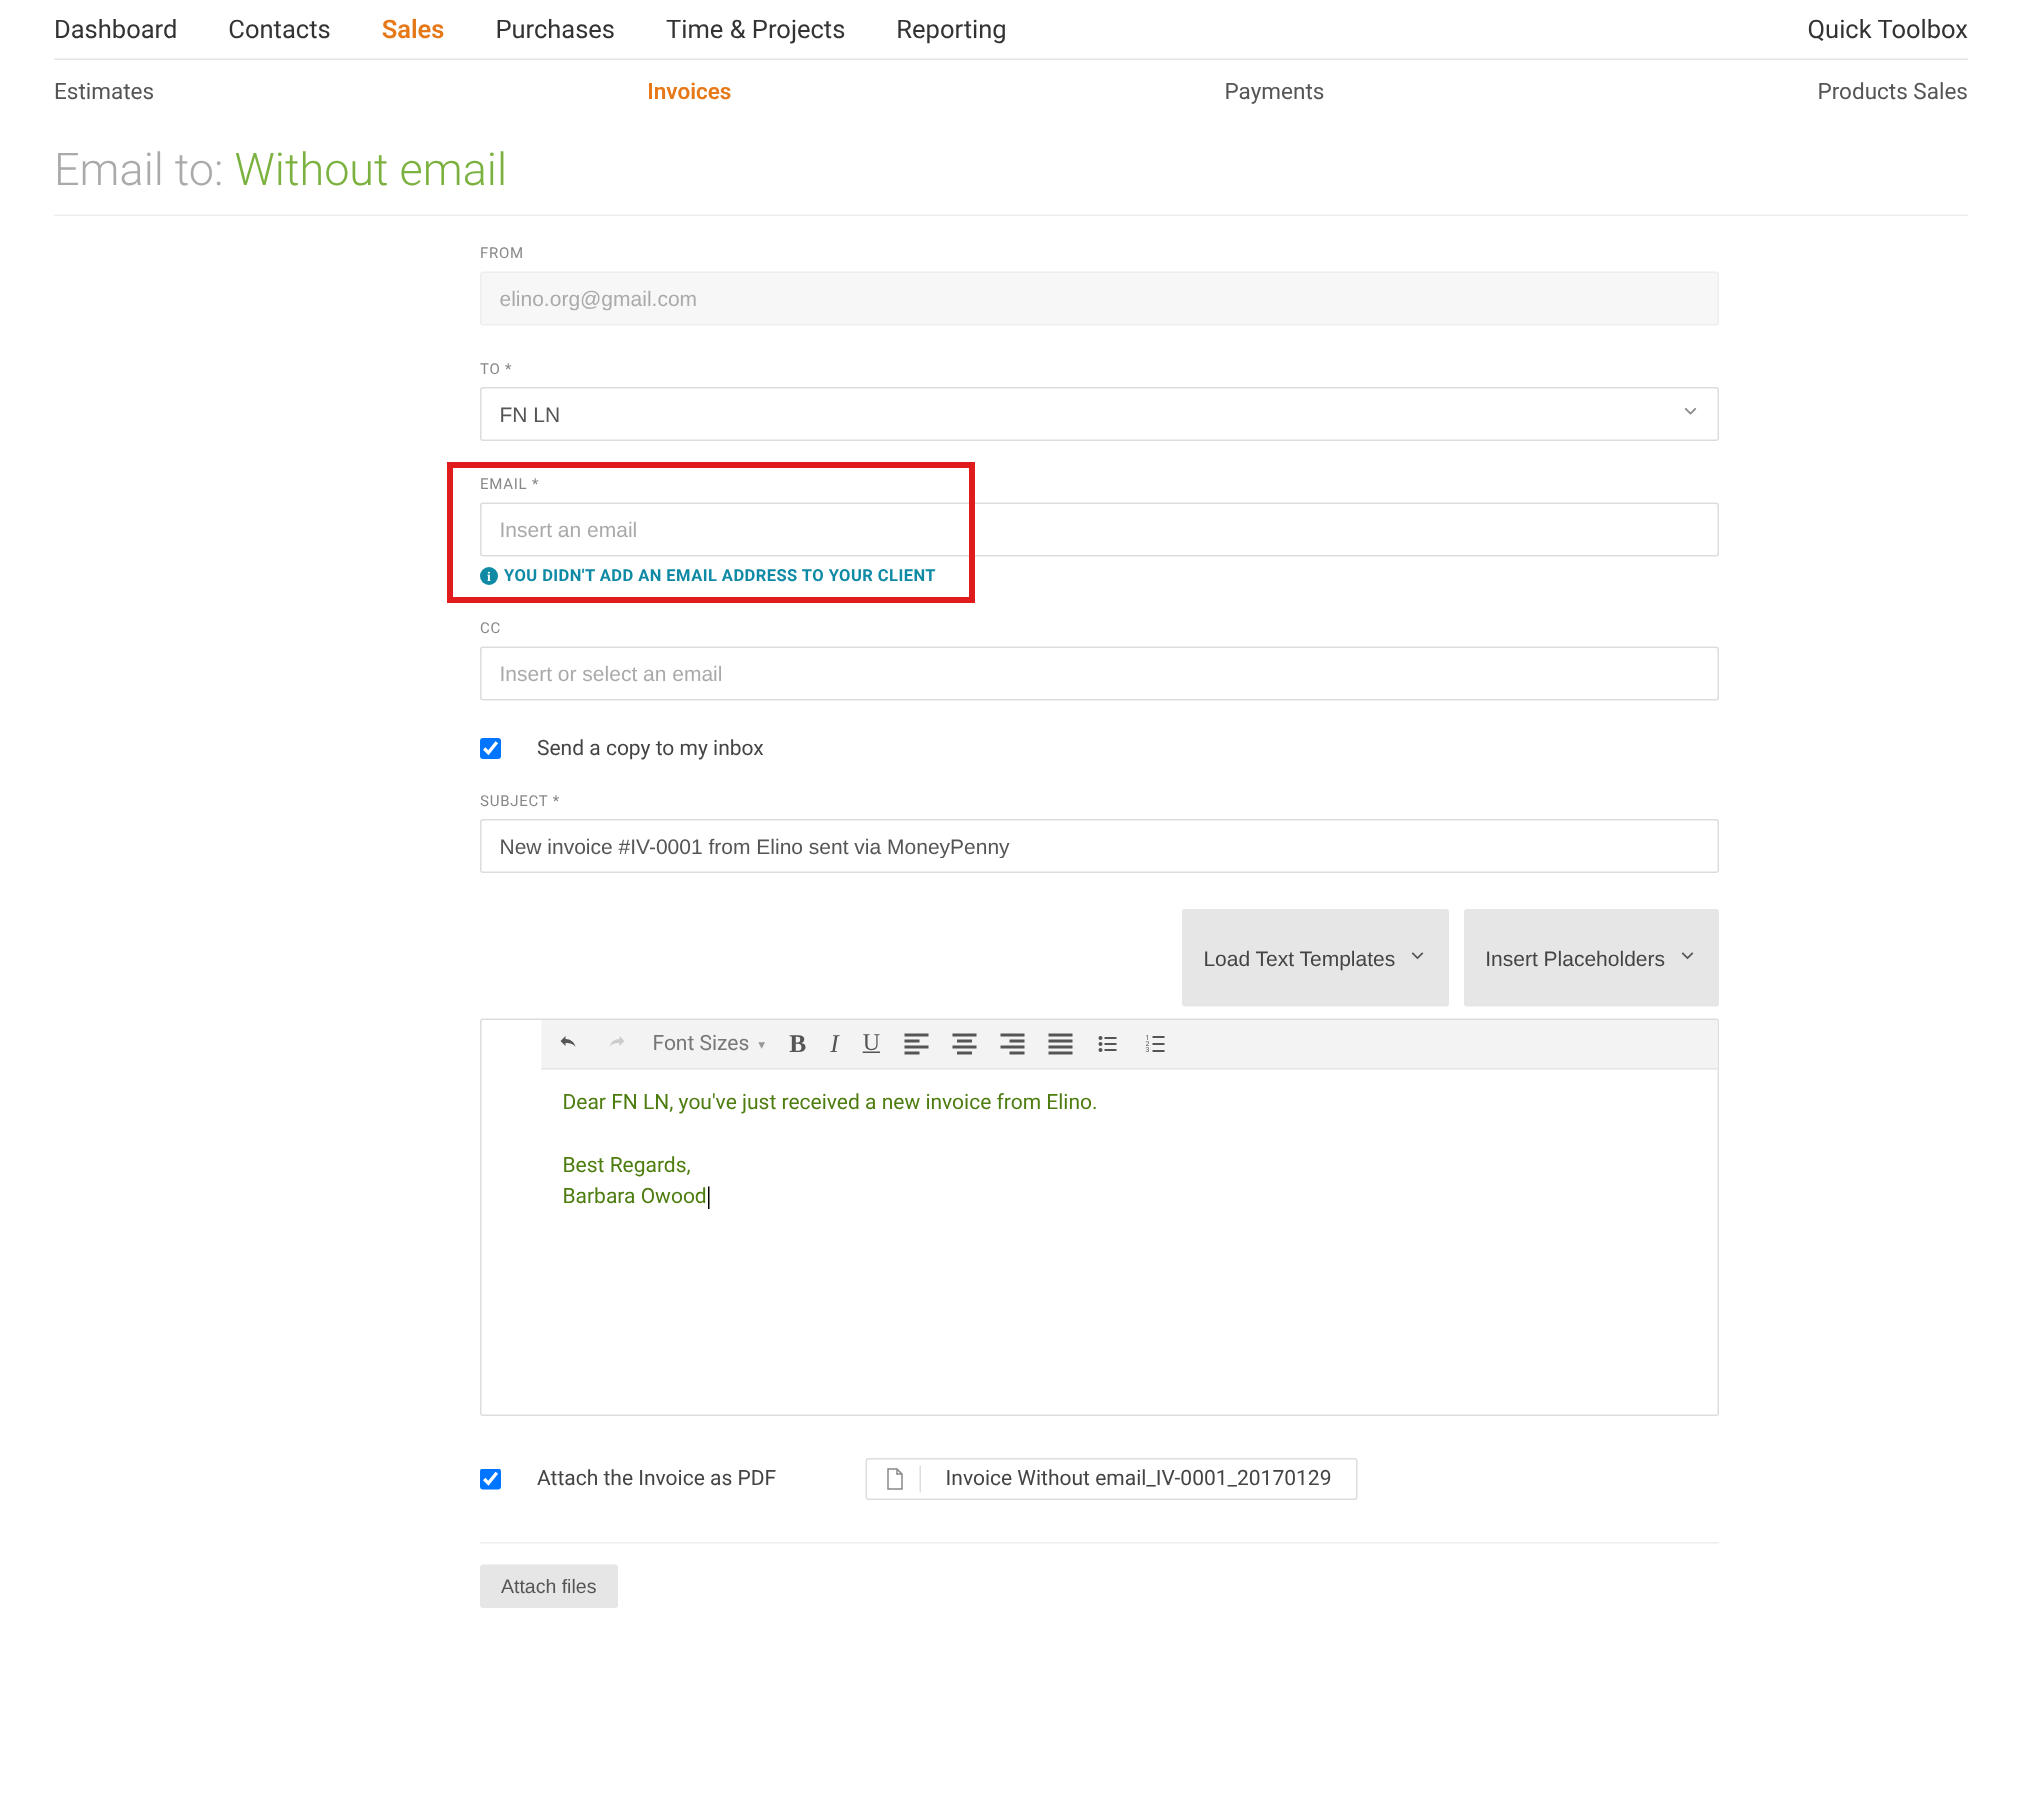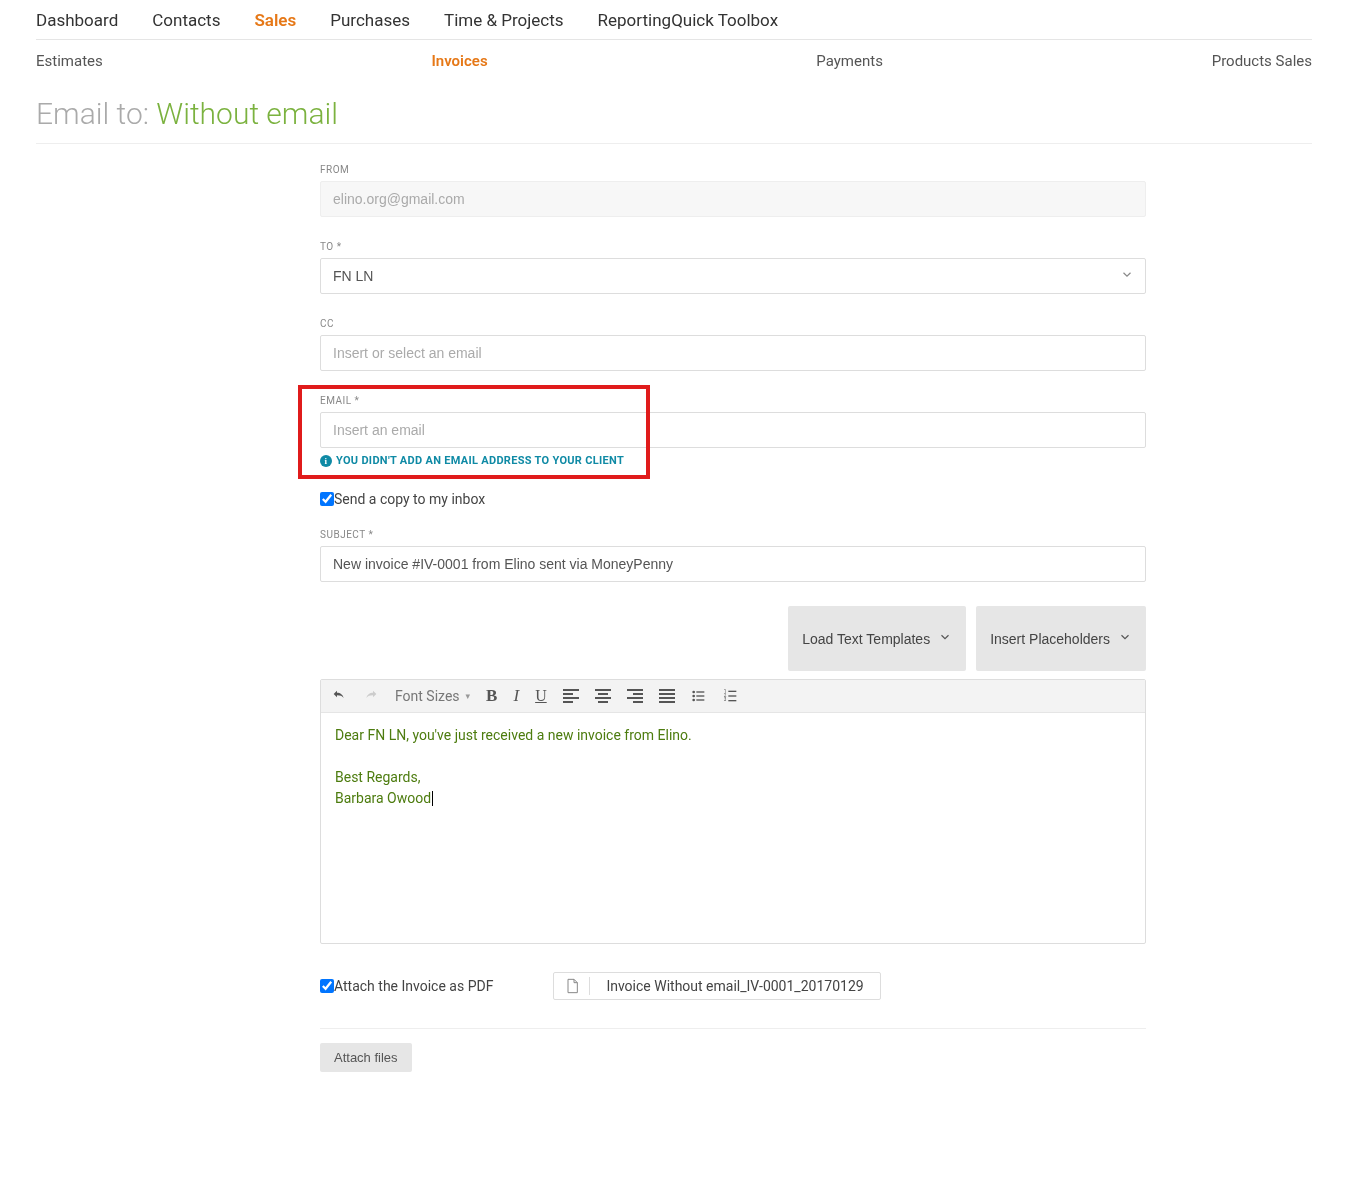"Dashboard" .top-nav { justify-content: flex-start -> space-between }
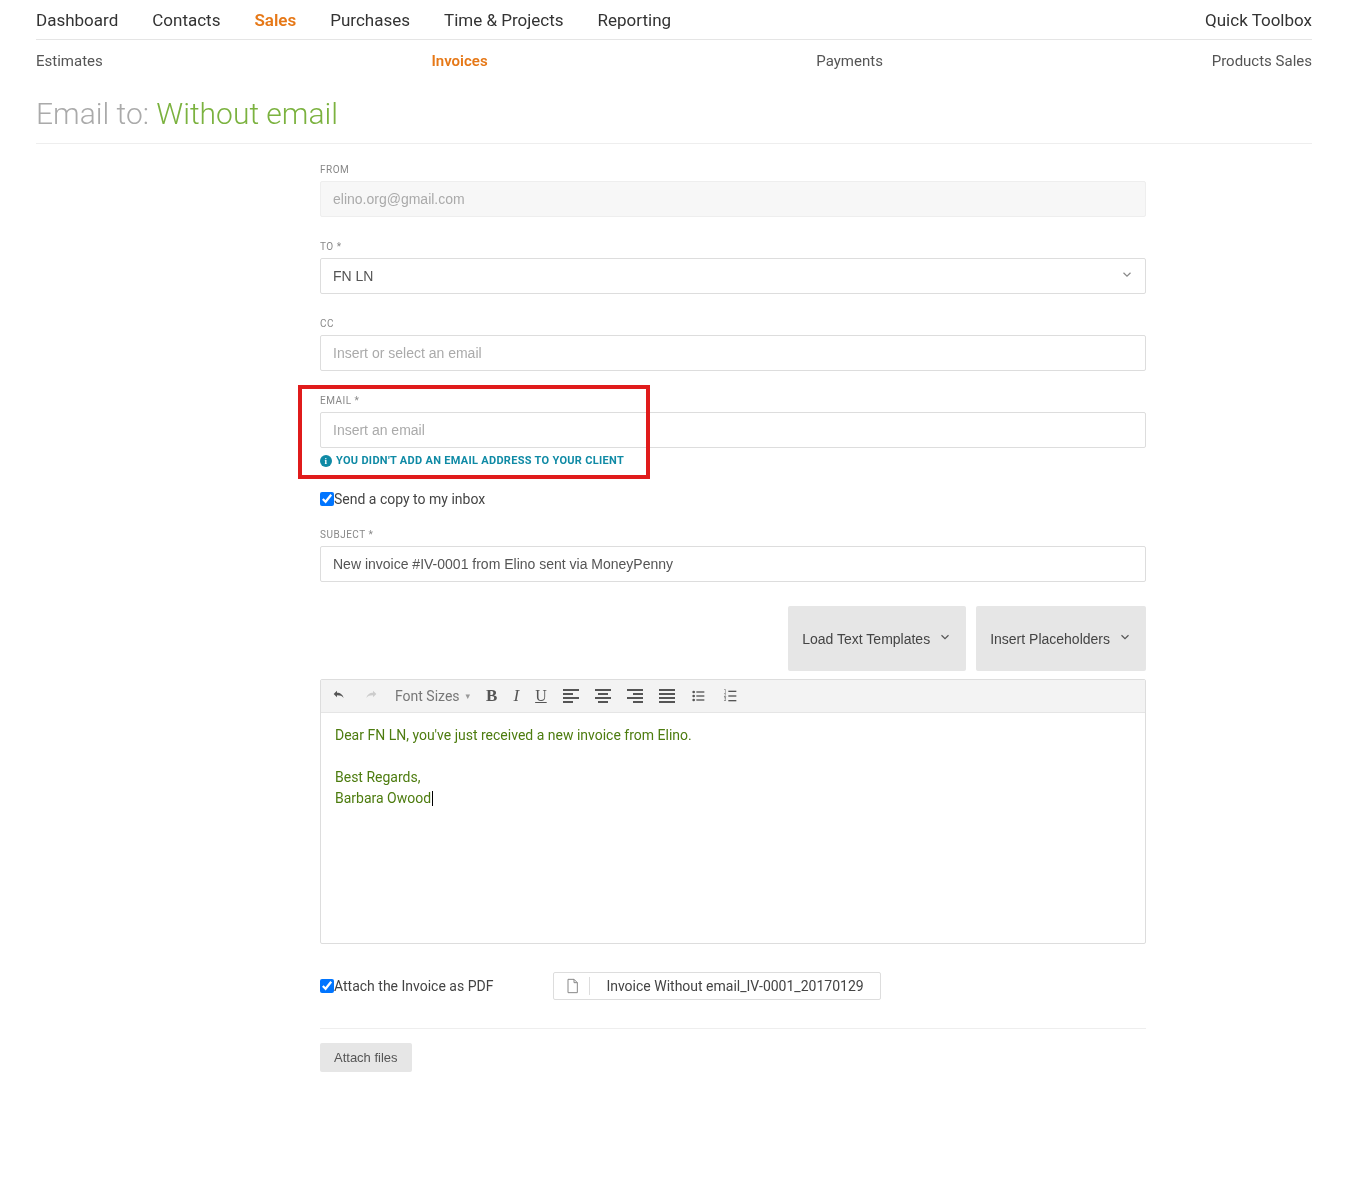"CC" div.field-group { order: before "EMAIL *" -> after "EMAIL *" }
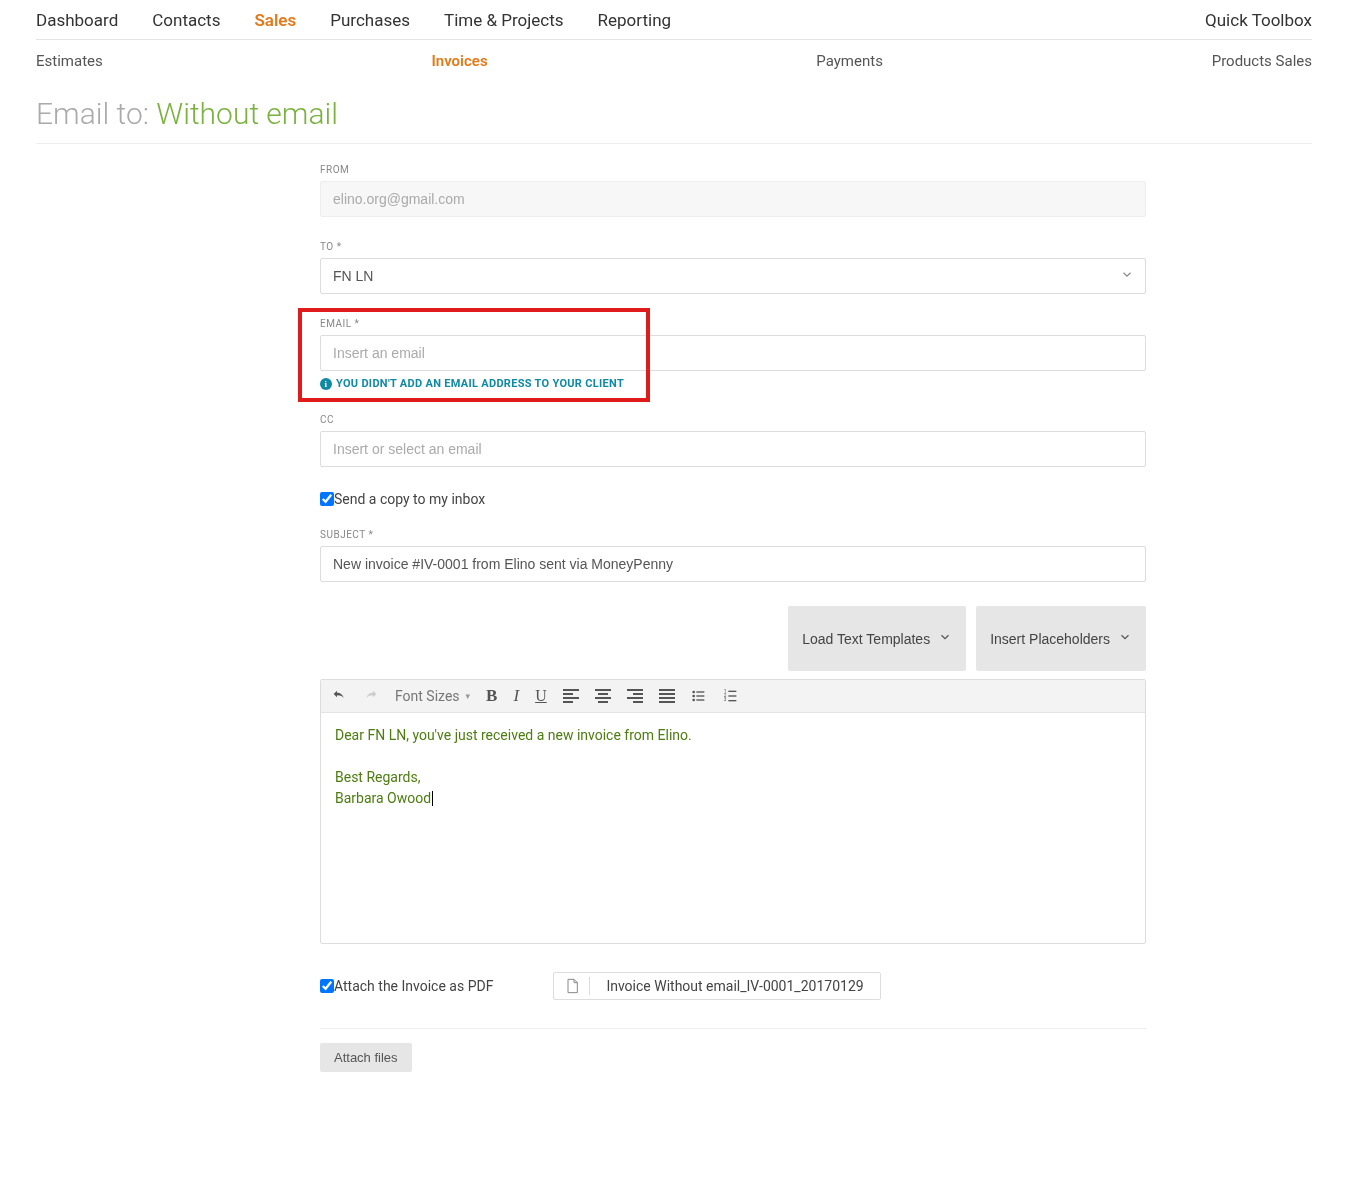"Send a copy to my" .checkbox-row { gap: 0 -> 24px }
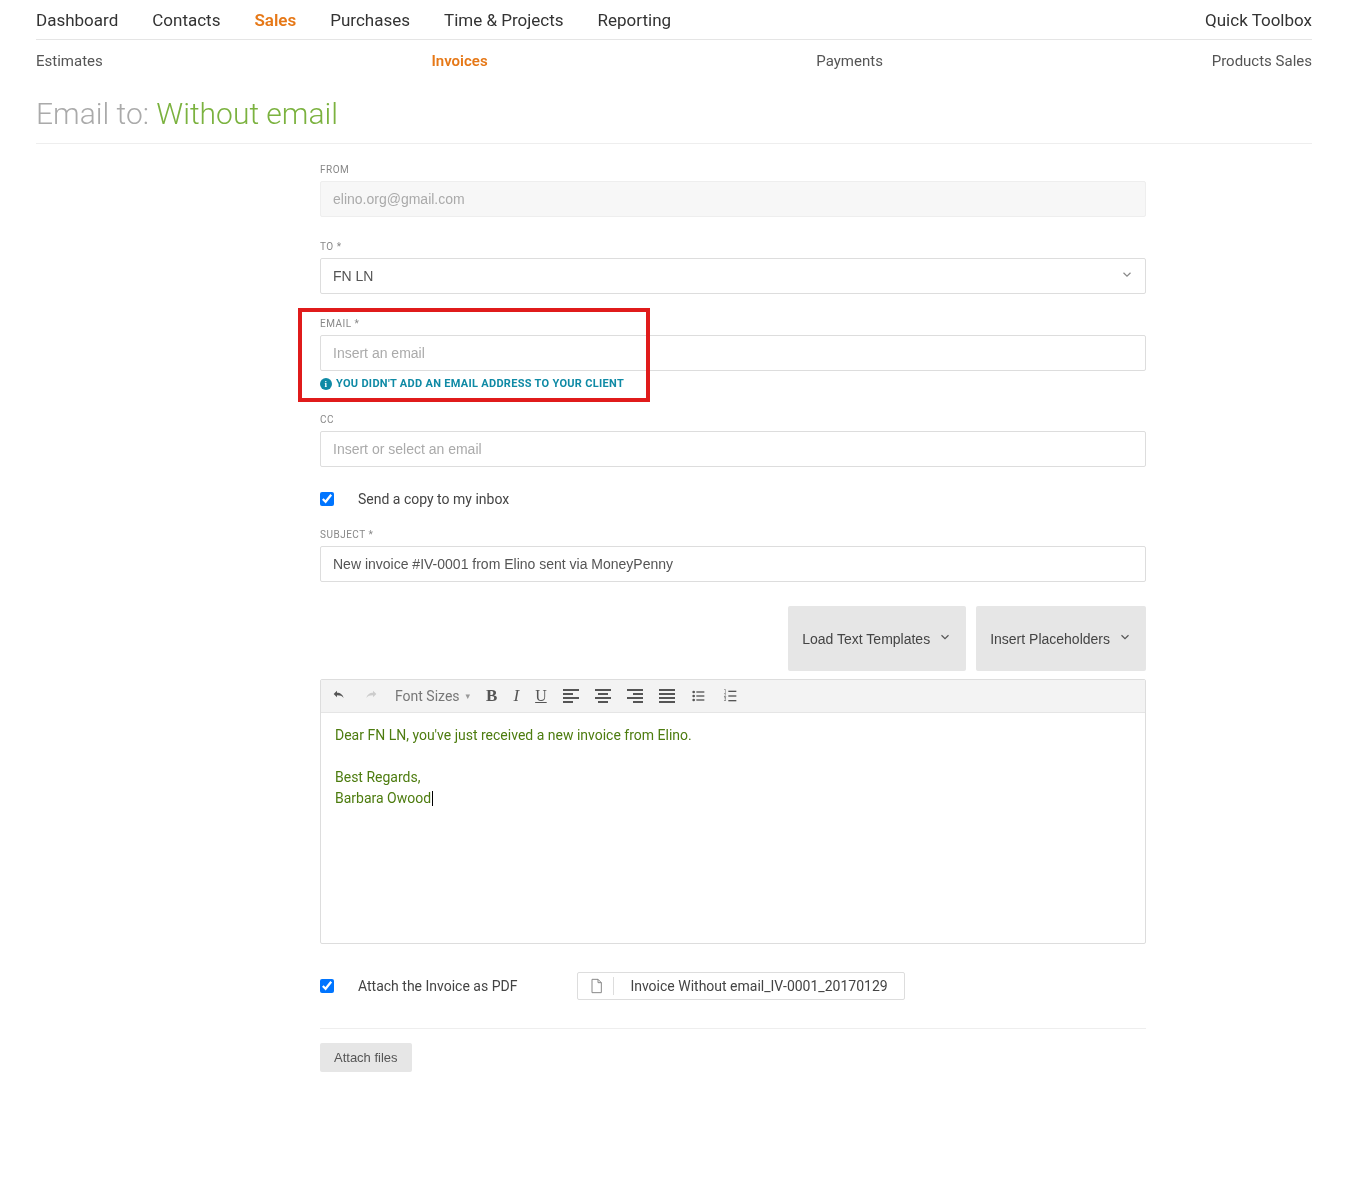"Font Sizes" .editor { padding-left: none -> 40px }
